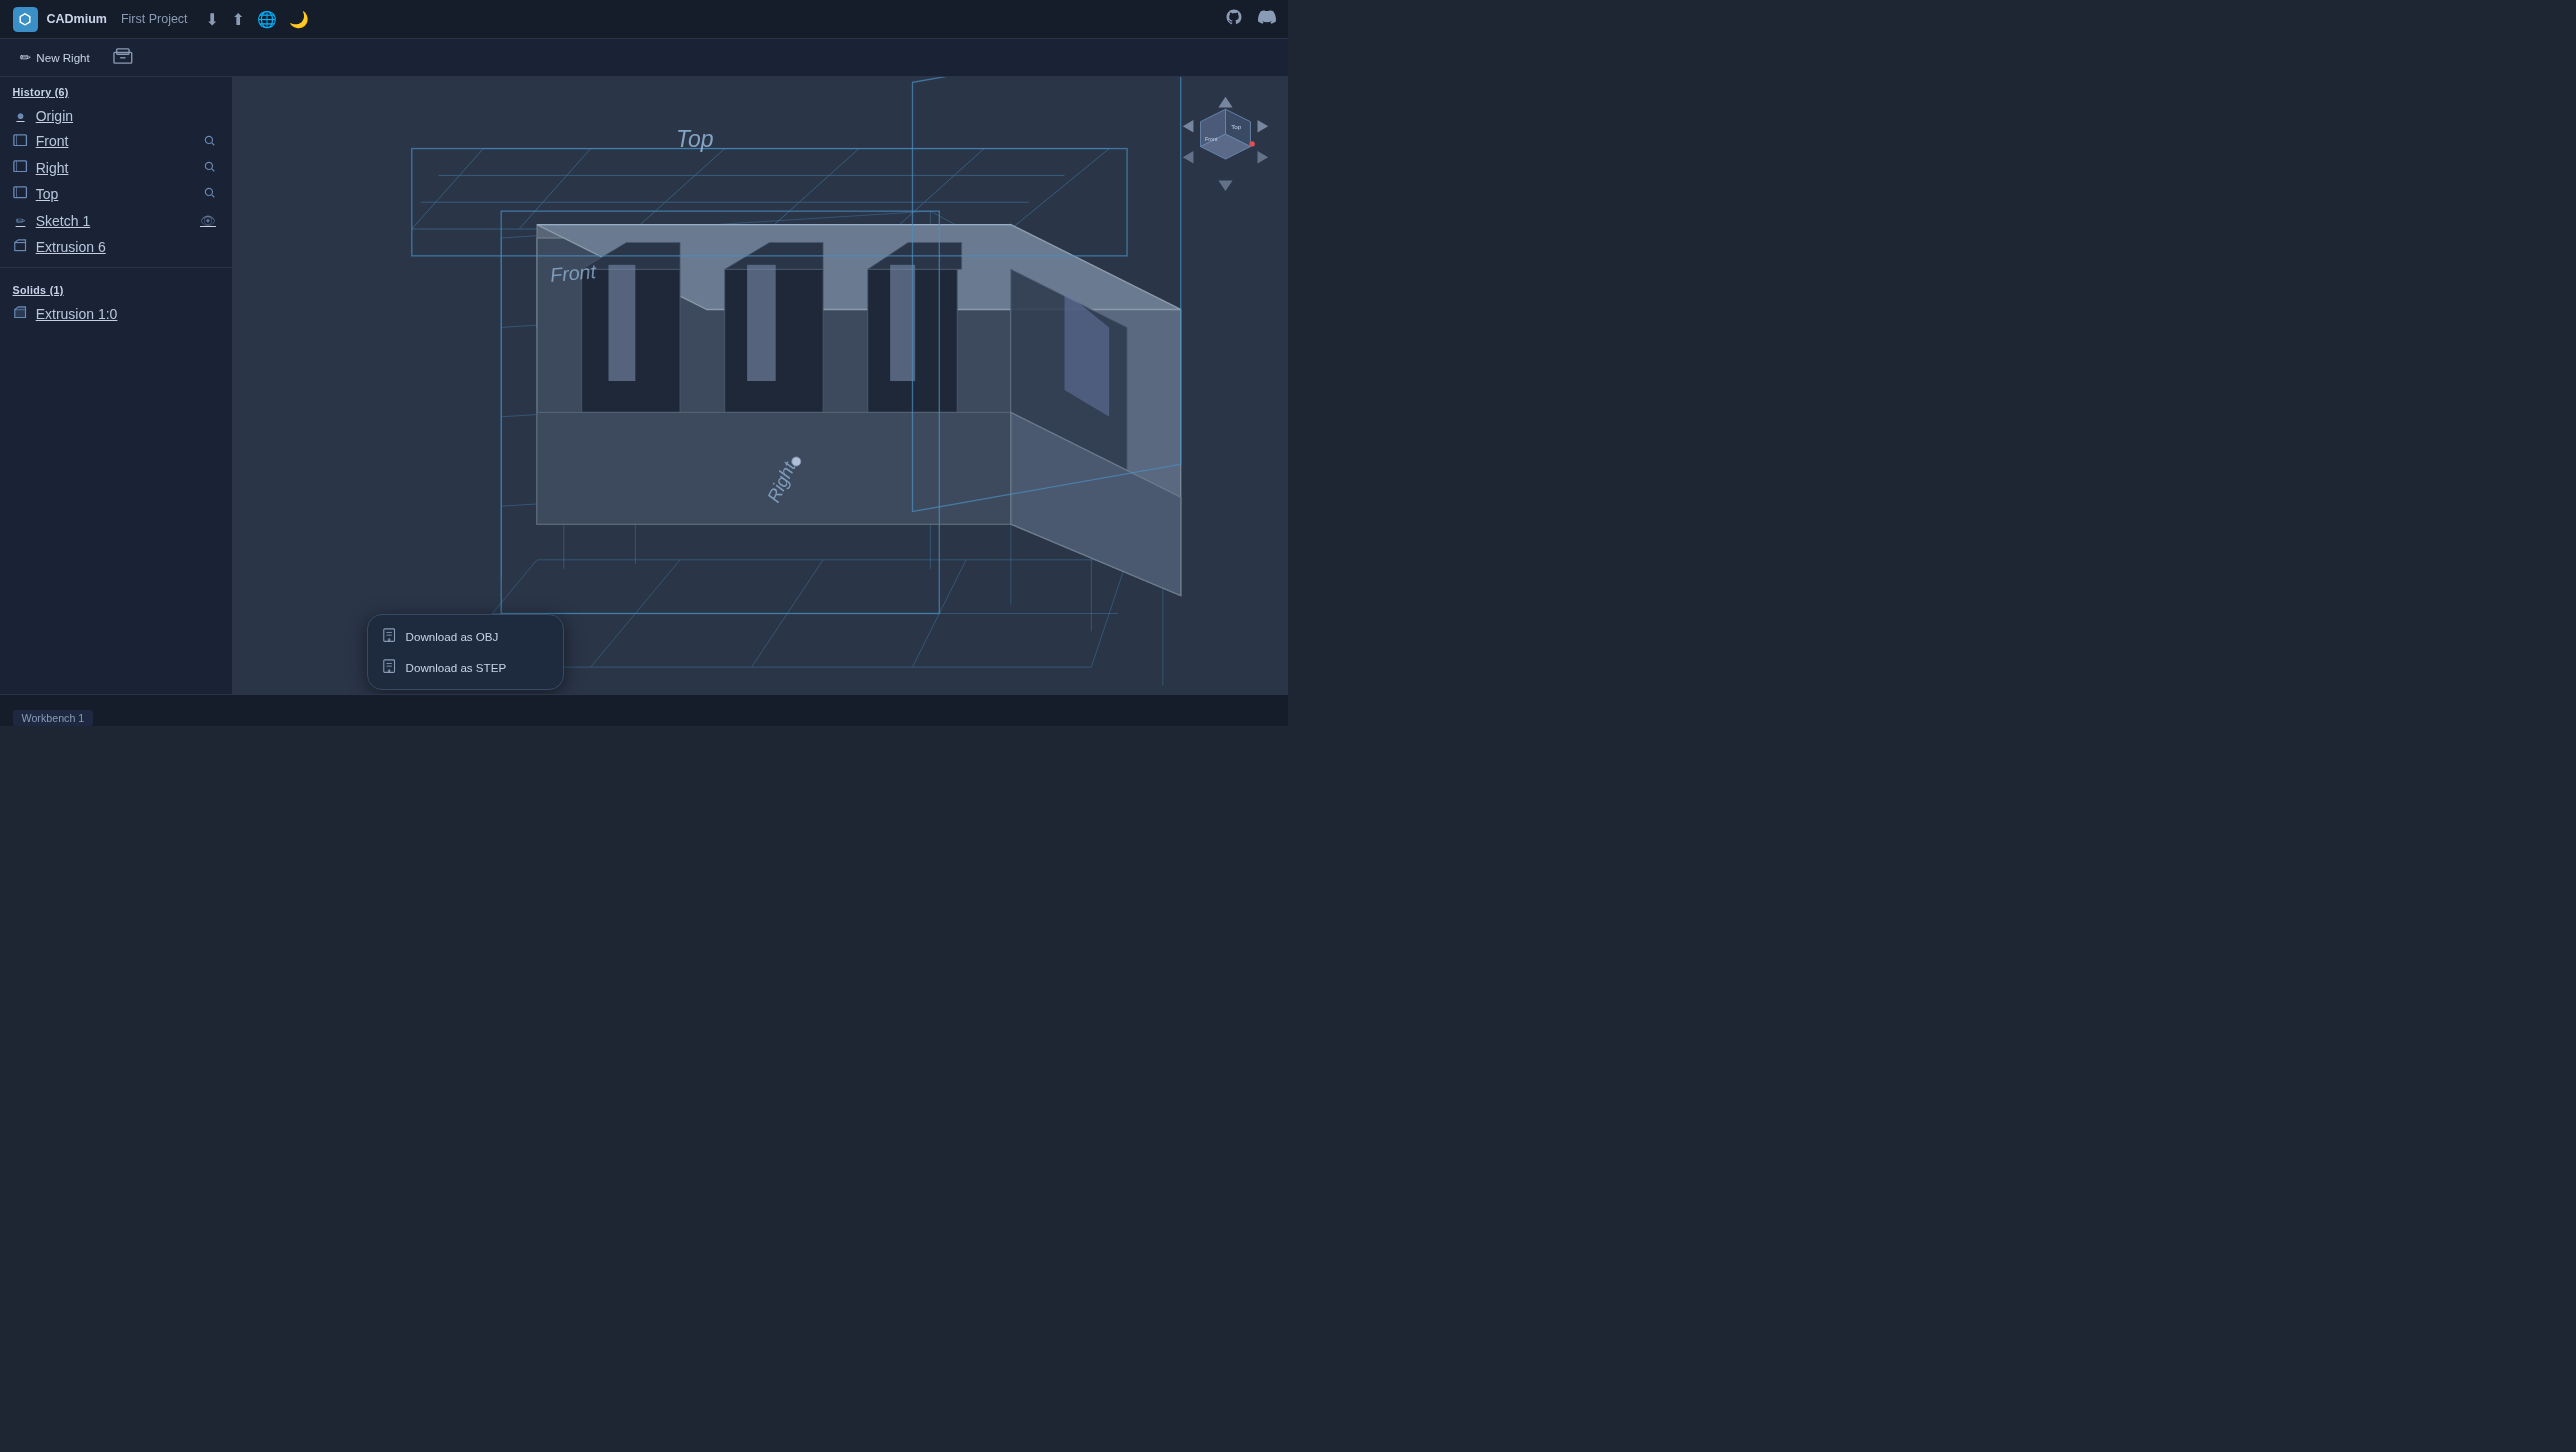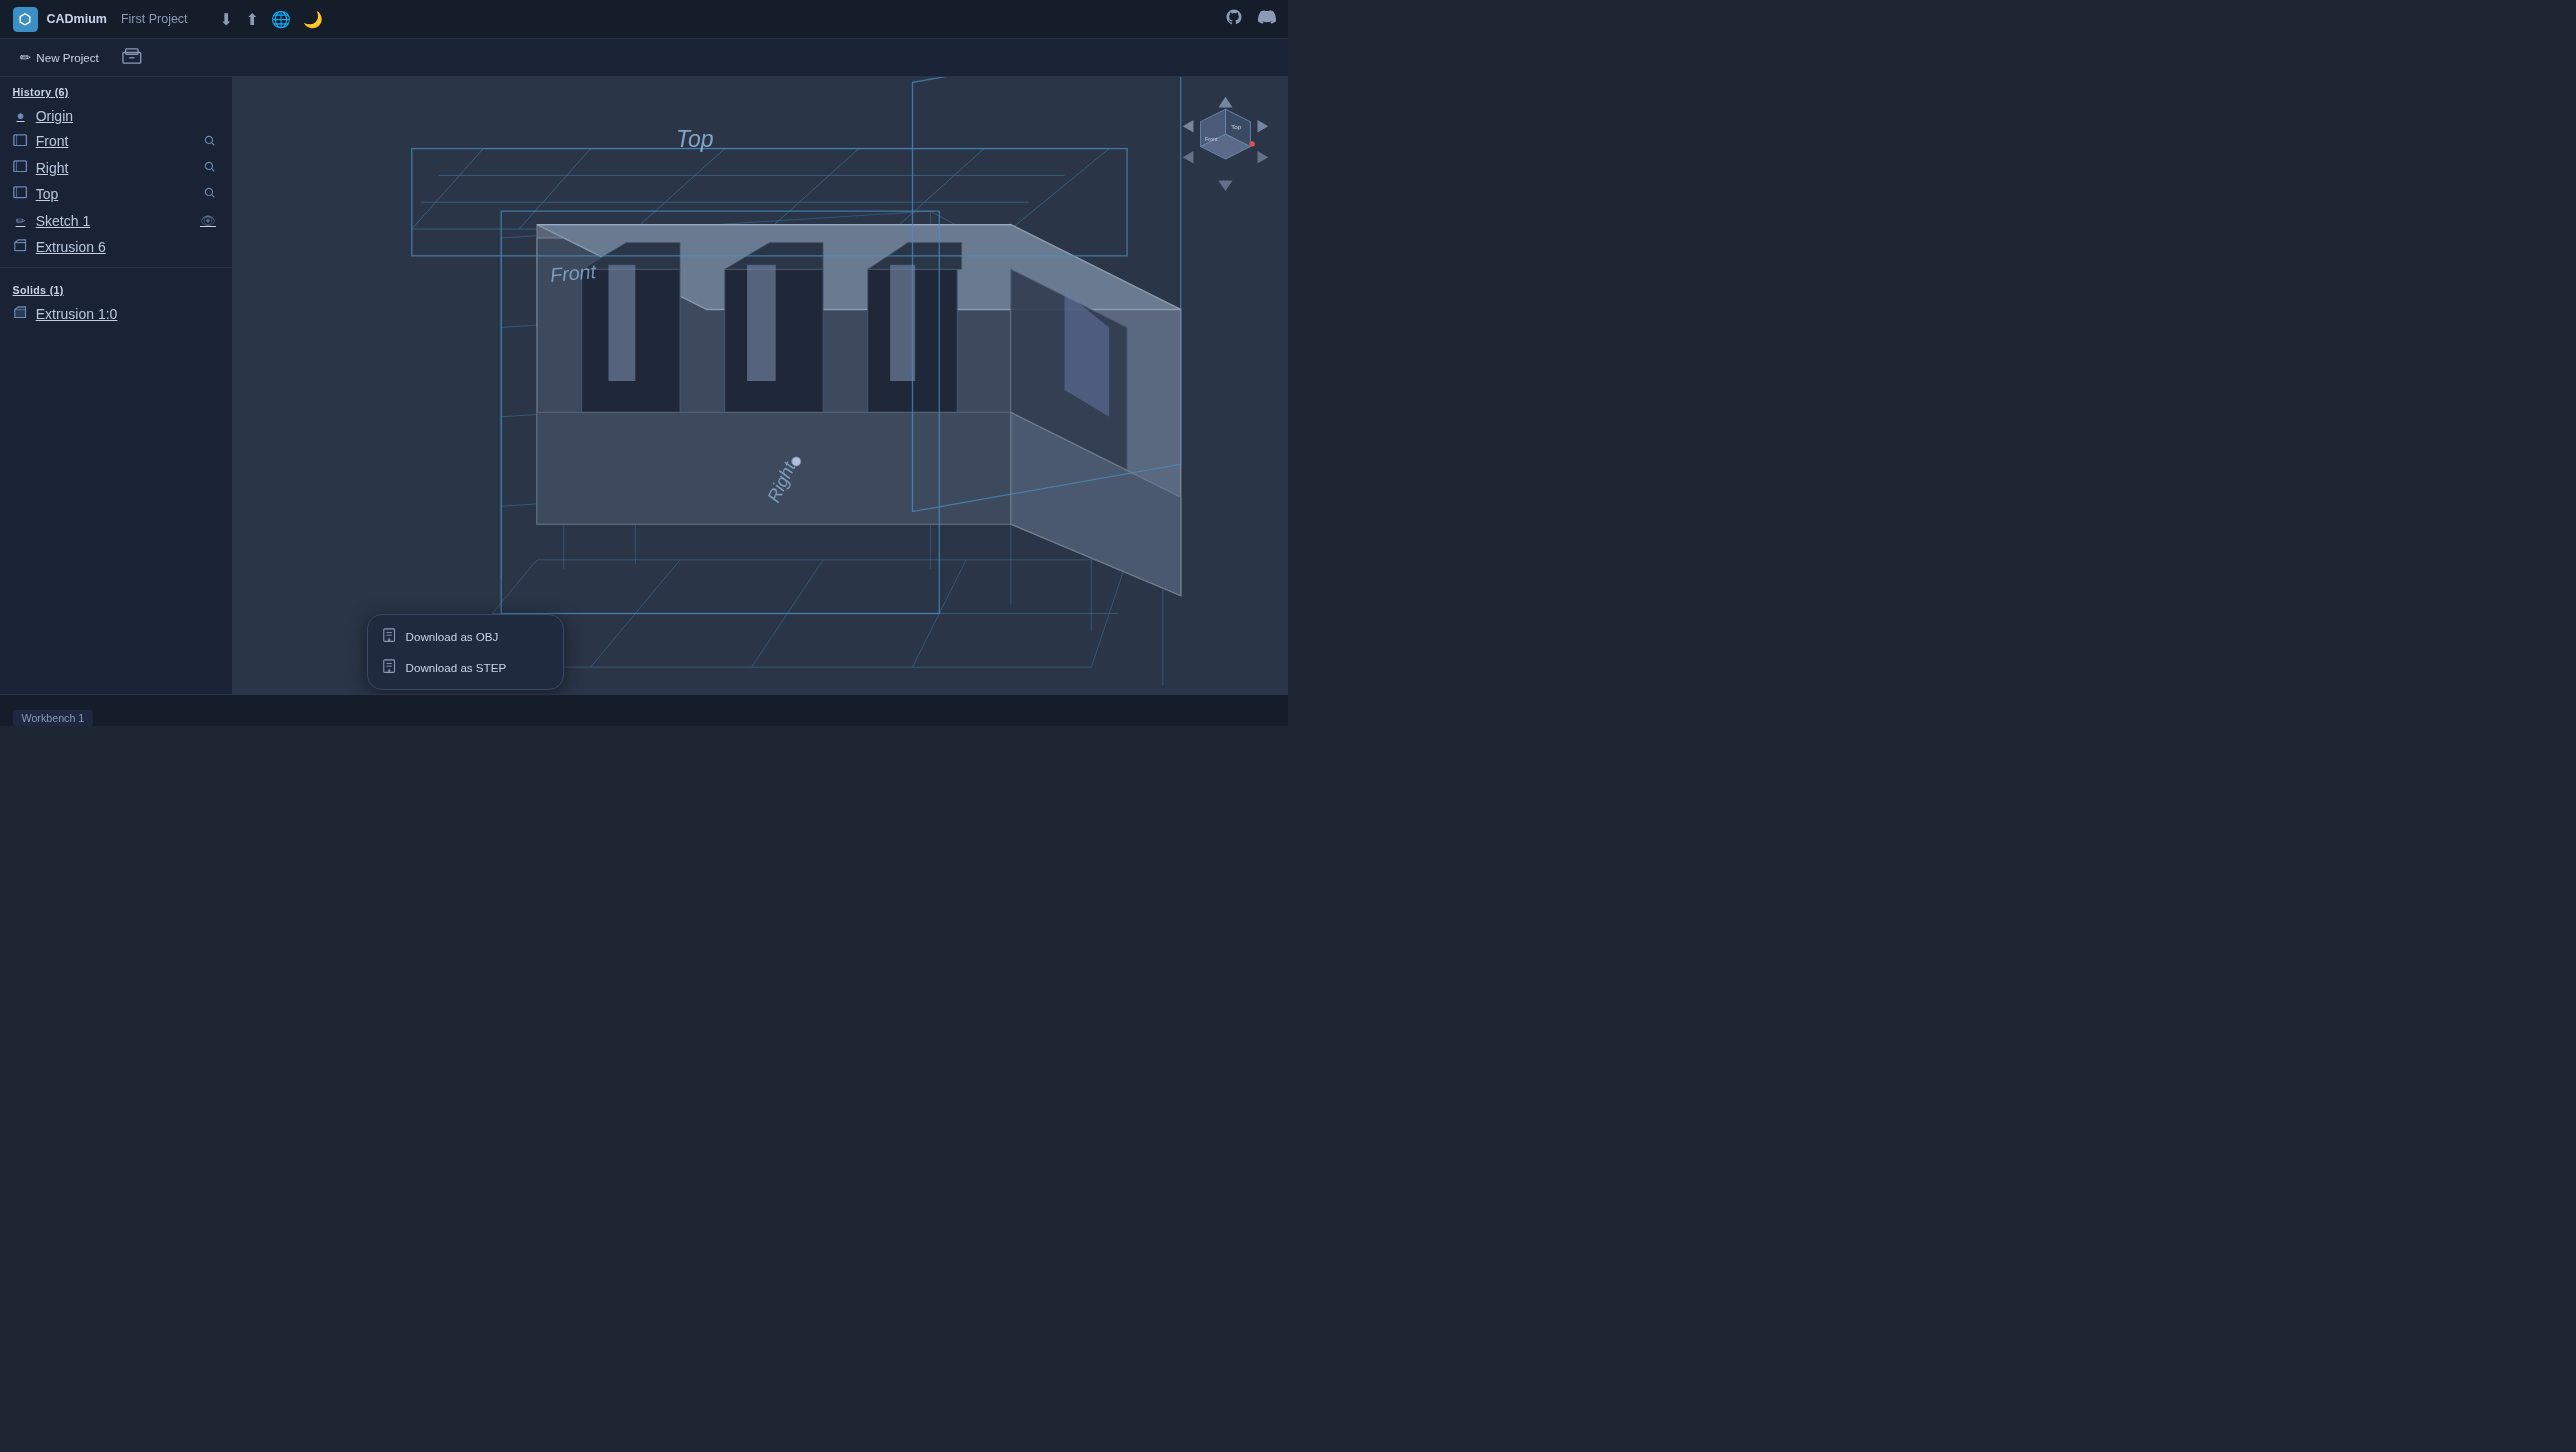"First Project" .header-project-name { margin-right: 23px -> 9px }
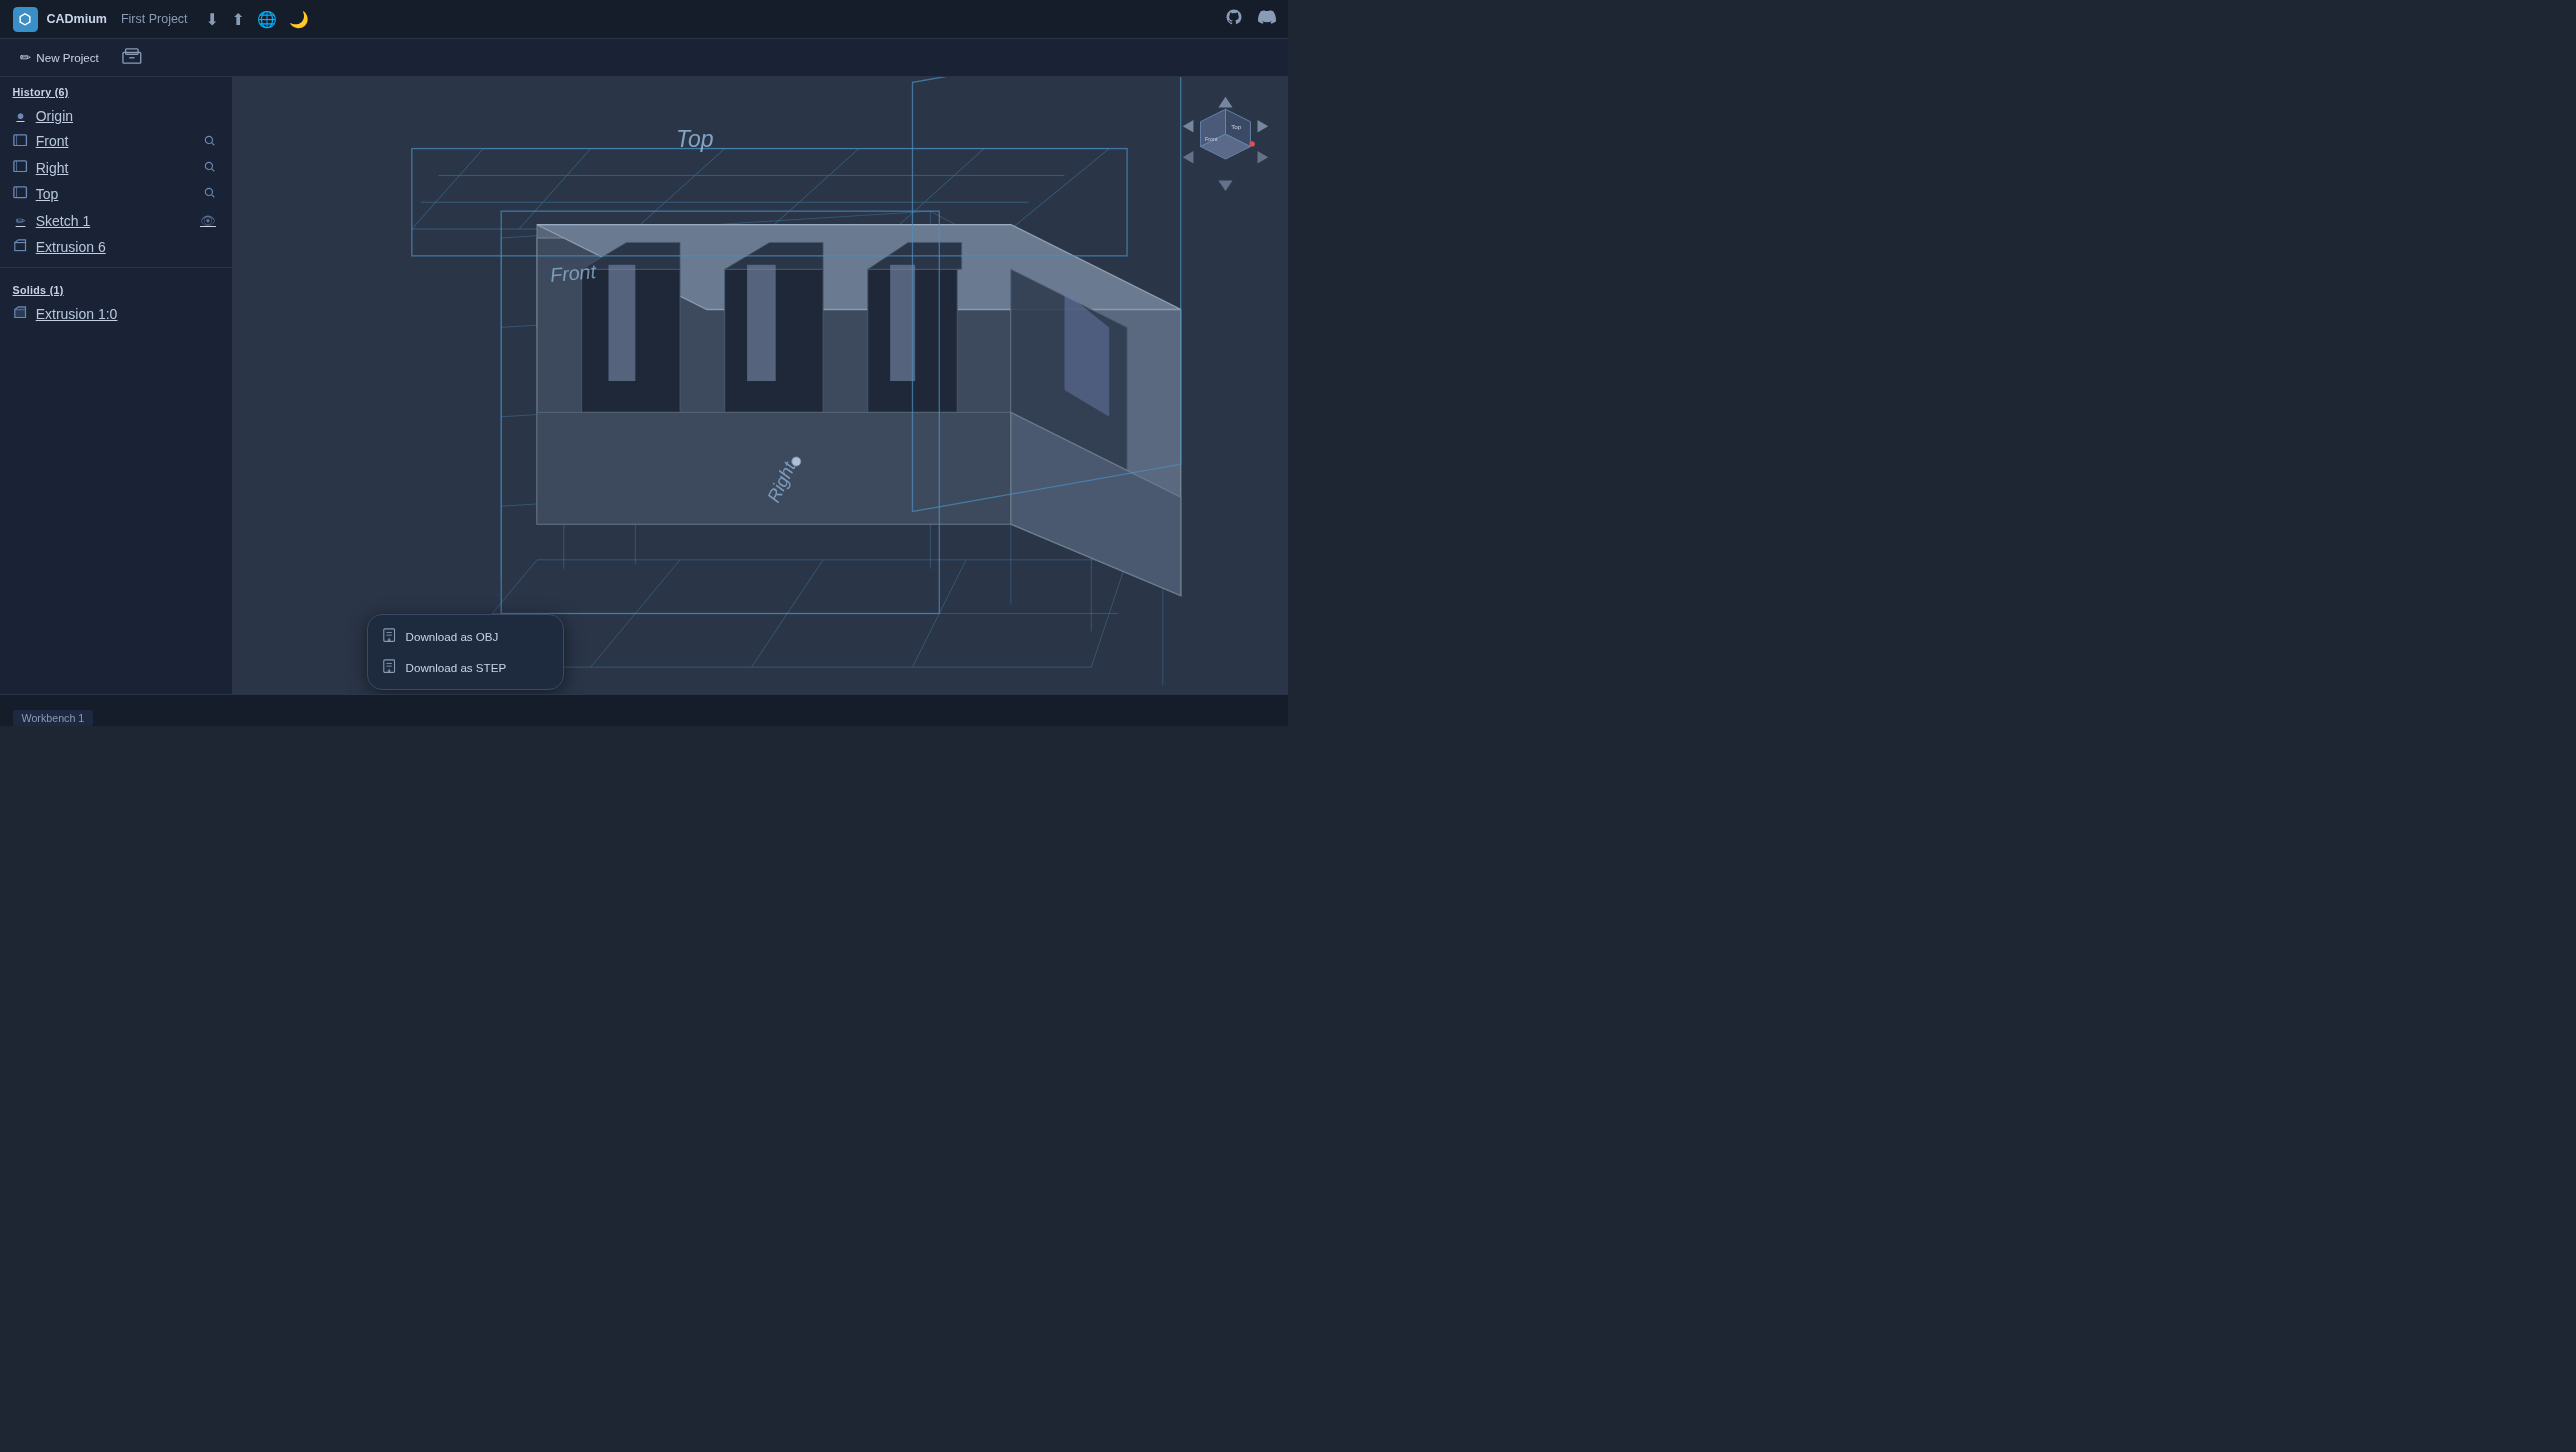"New Project" span { text: Project -> Right }
